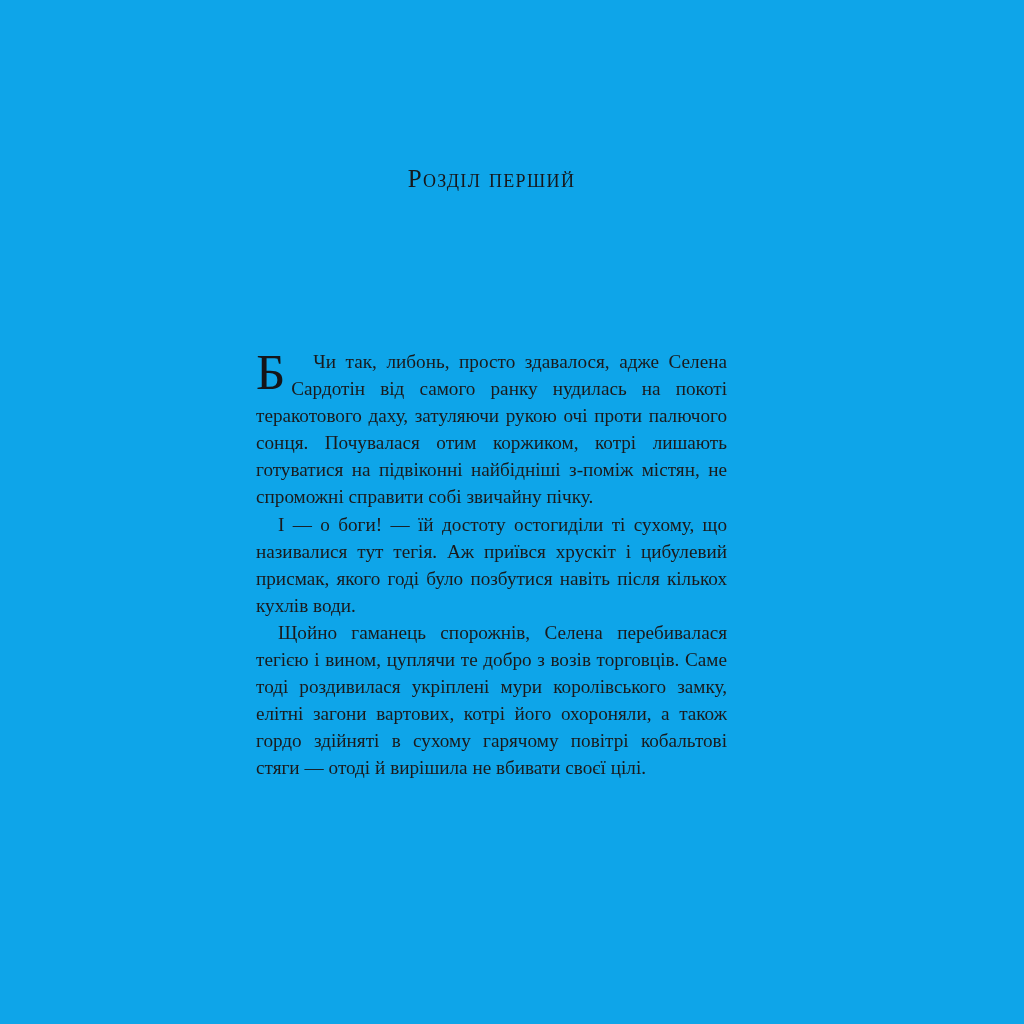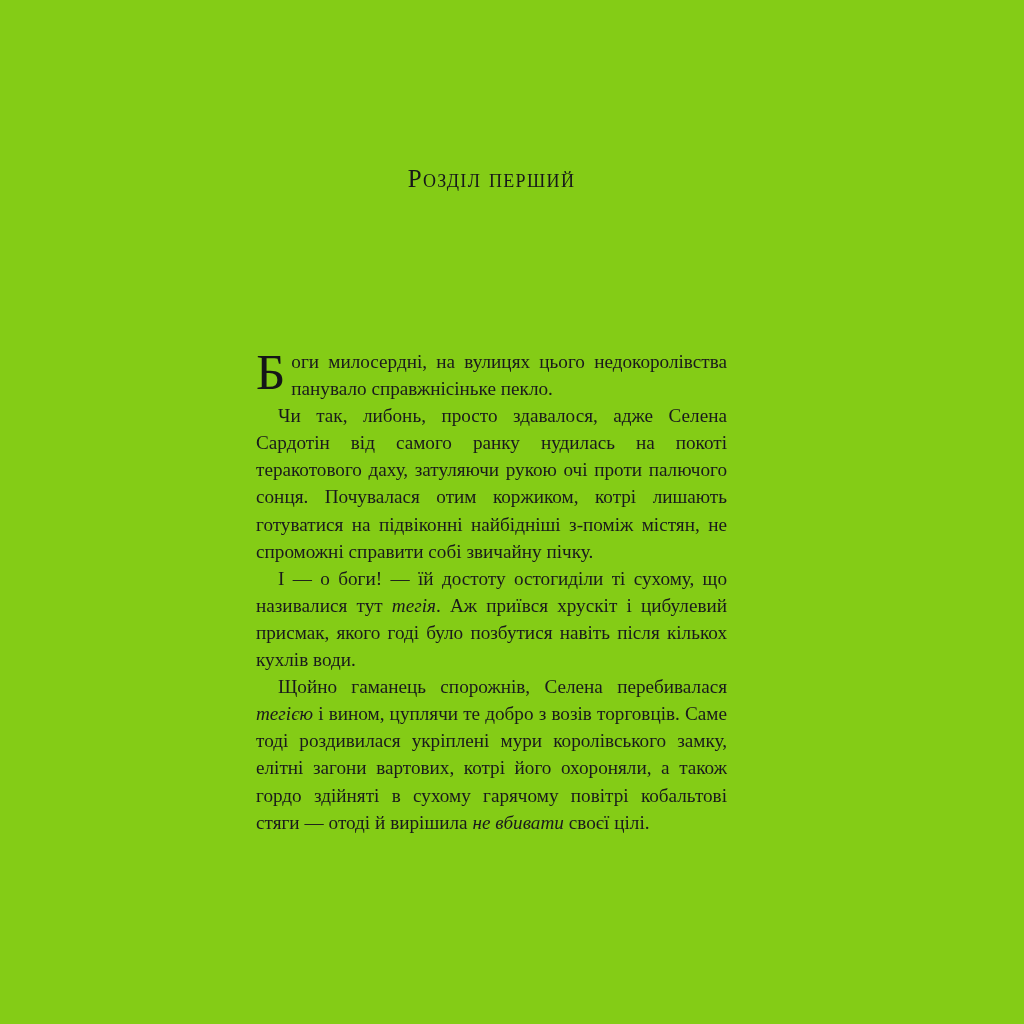"Розділ перший" .page { background: #84cc16 -> #0ea5e9 }
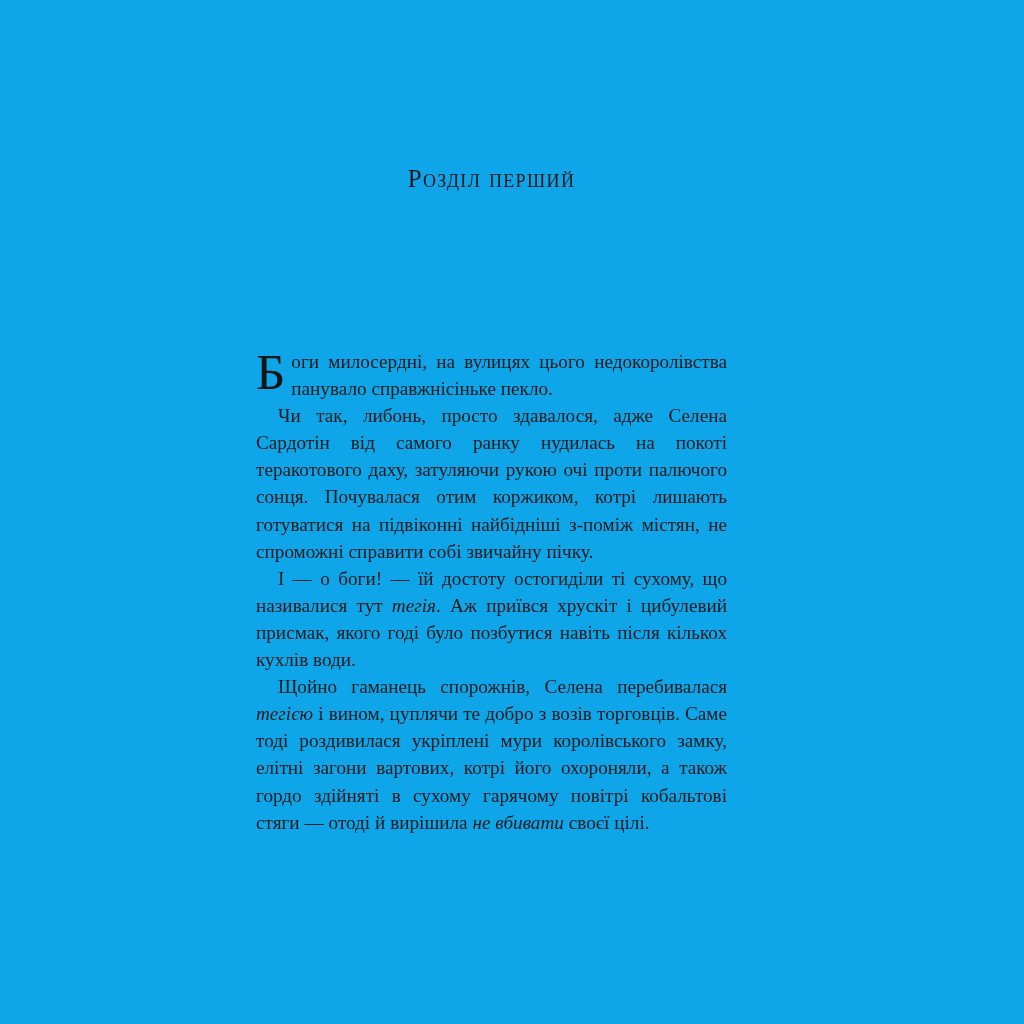"оги милосердні, на вулицях цього" span { html: <span>оги милосердні, на вулицях цього недокоролівства панувало справжнісіньке пекло.</span> -> none }
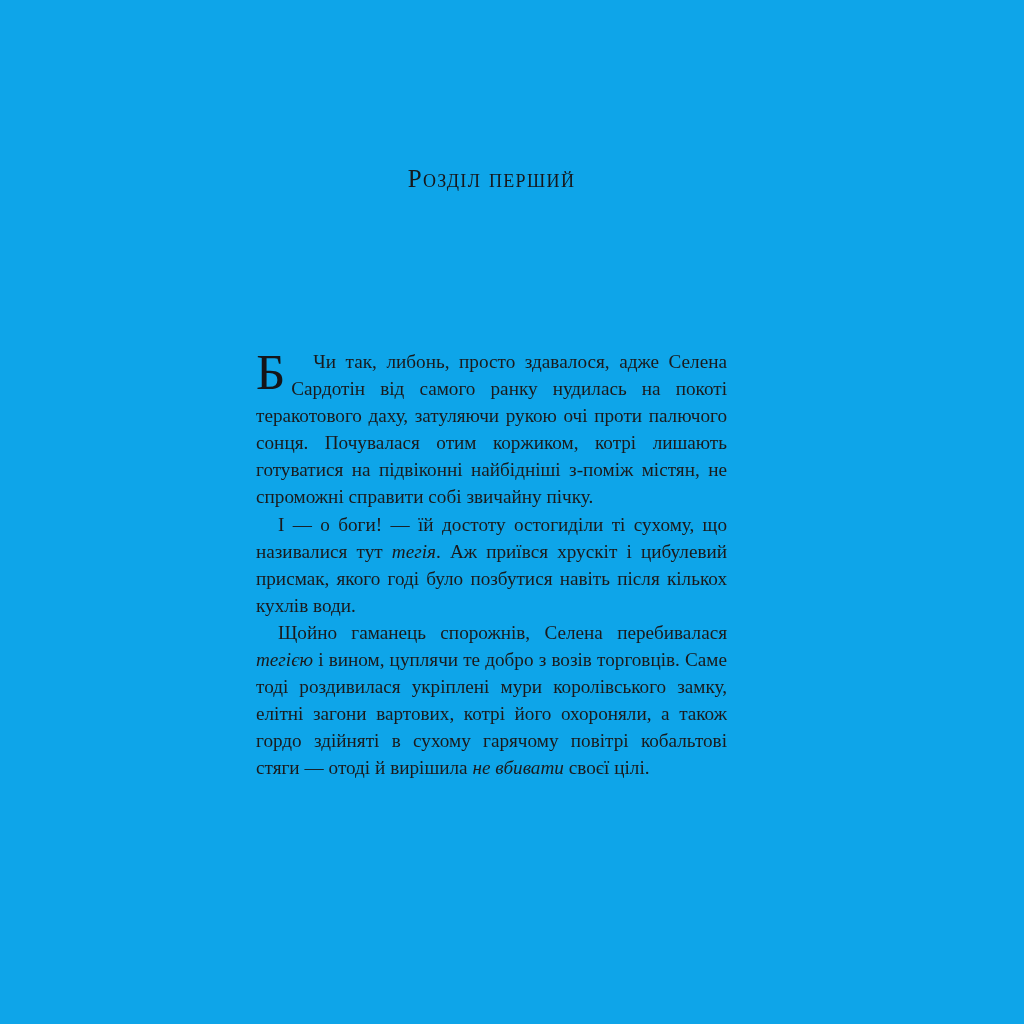"тегія" .italic { font-style: italic -> none }
